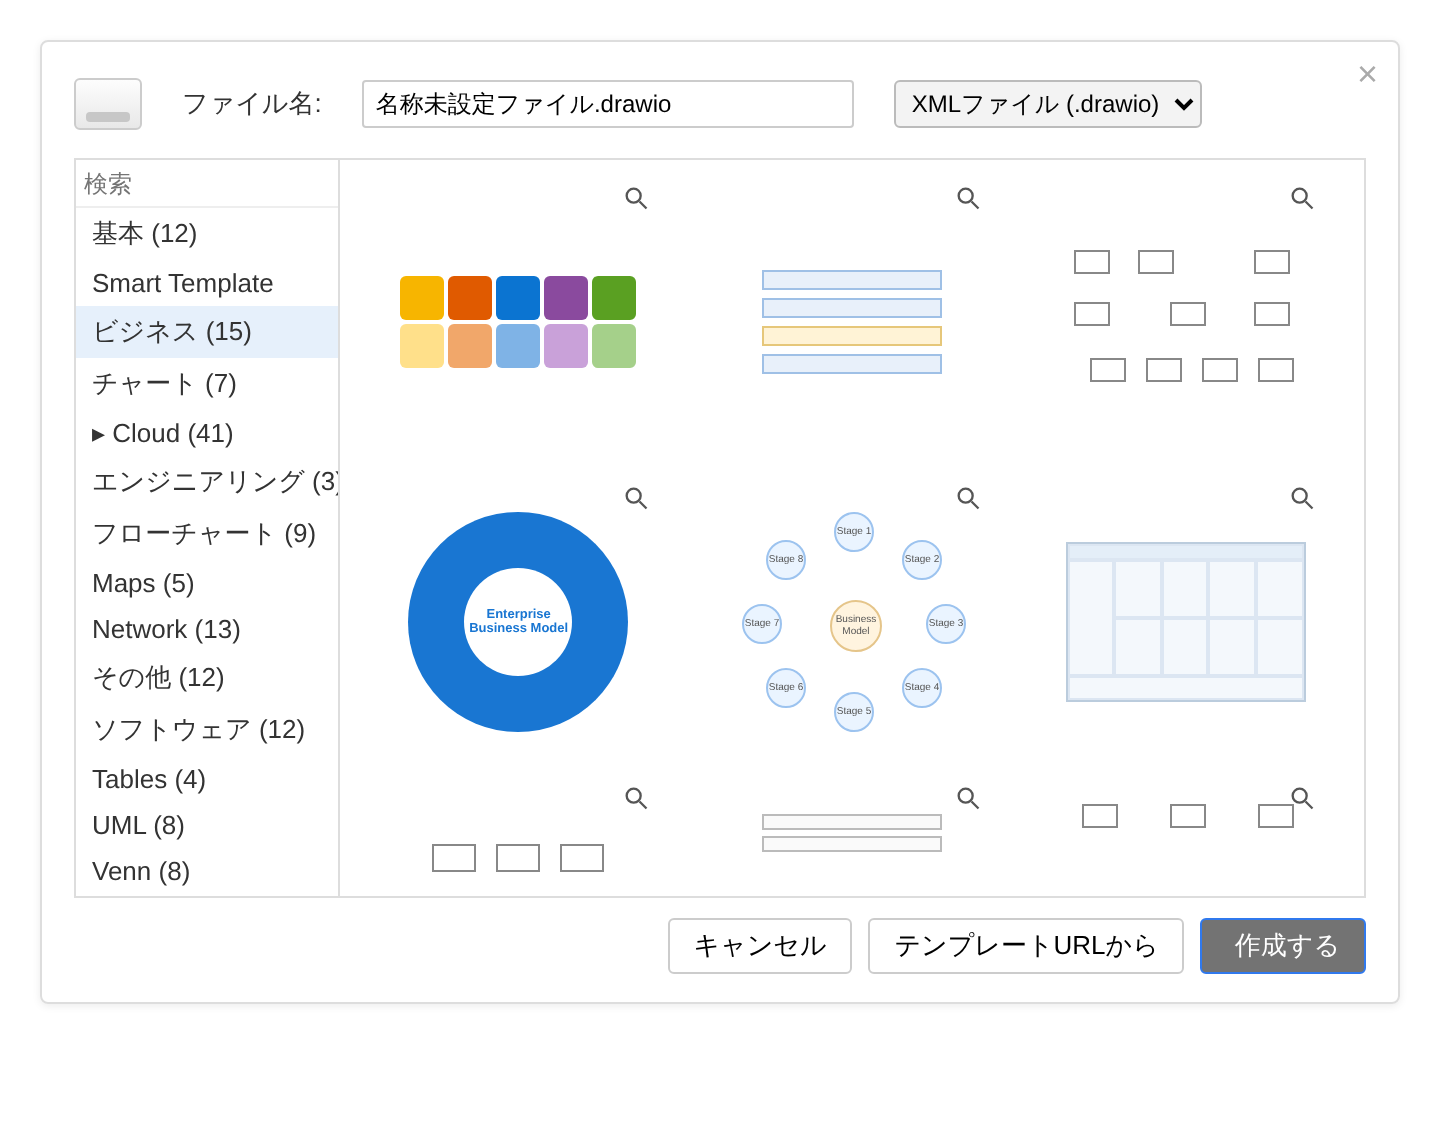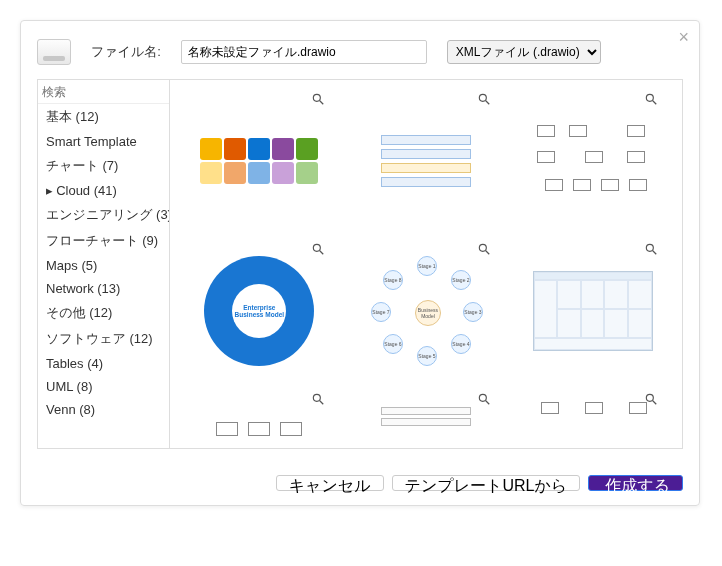"ビジネス (15)" div.cat-item { html: none -> <div>ビジネス (15)</div> }
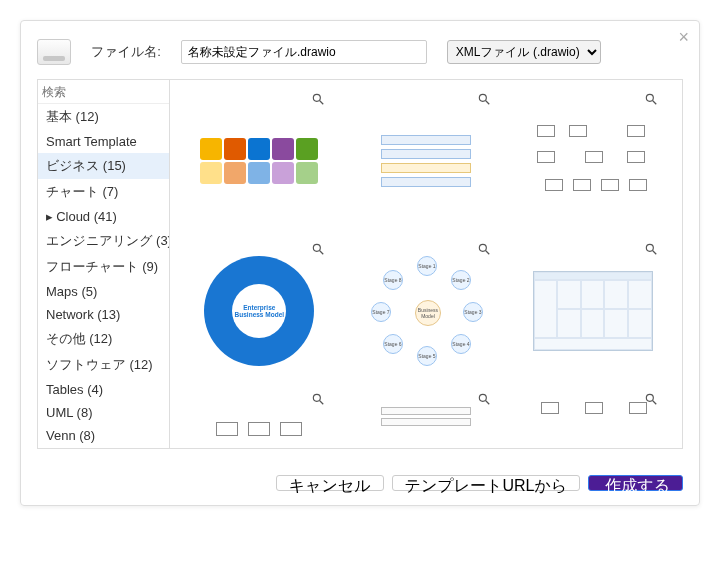"キャンセル" .btn { font-size: 16px -> 13px; height: 16px -> 28px; margin-top: 16px -> none }
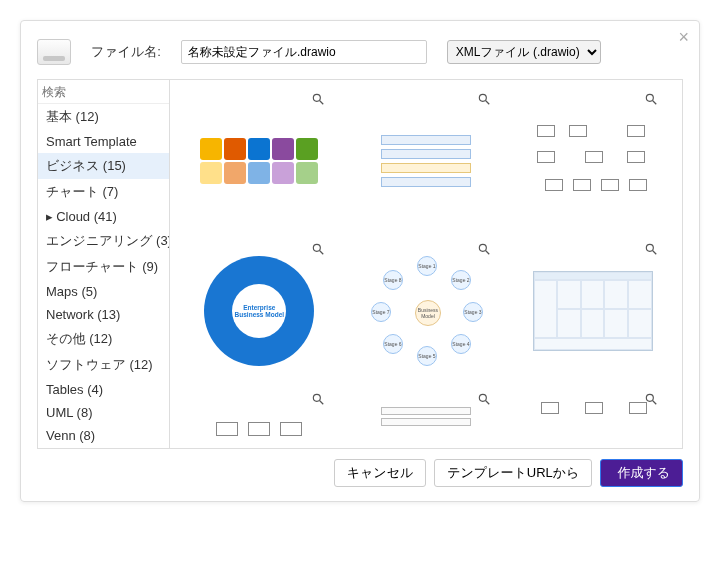"作成する" .btn.primary { background: #4c1d95 -> #737373 }
